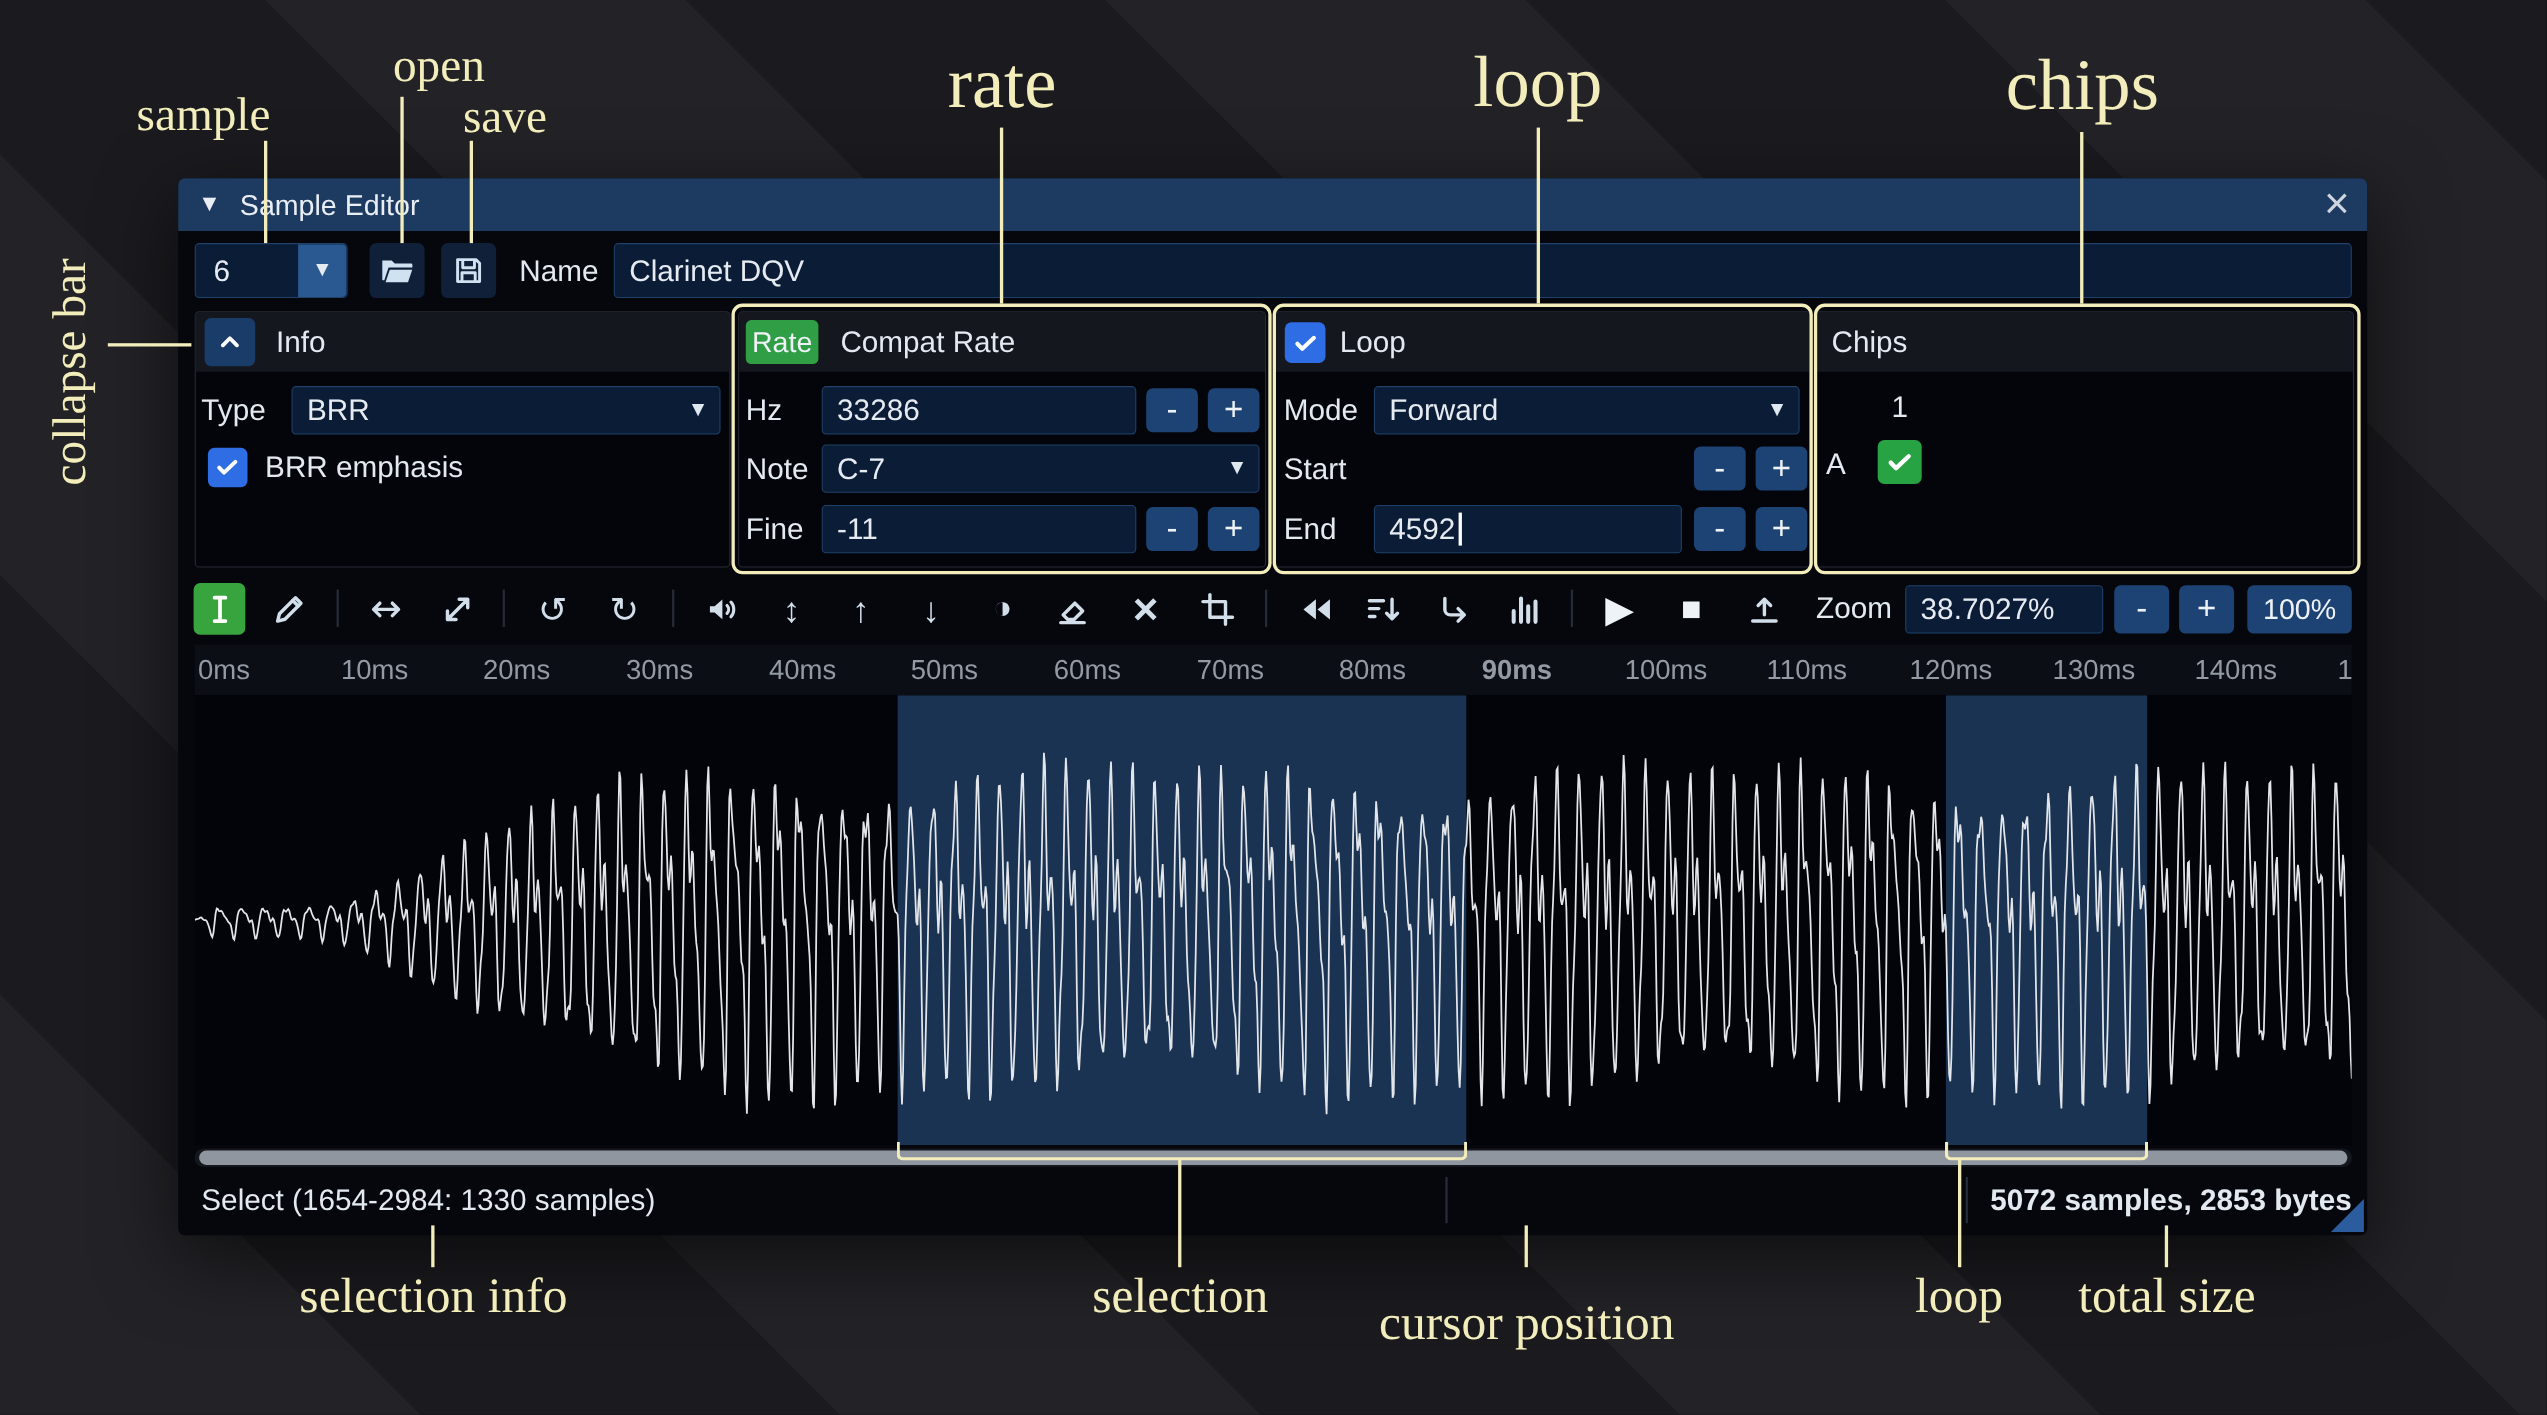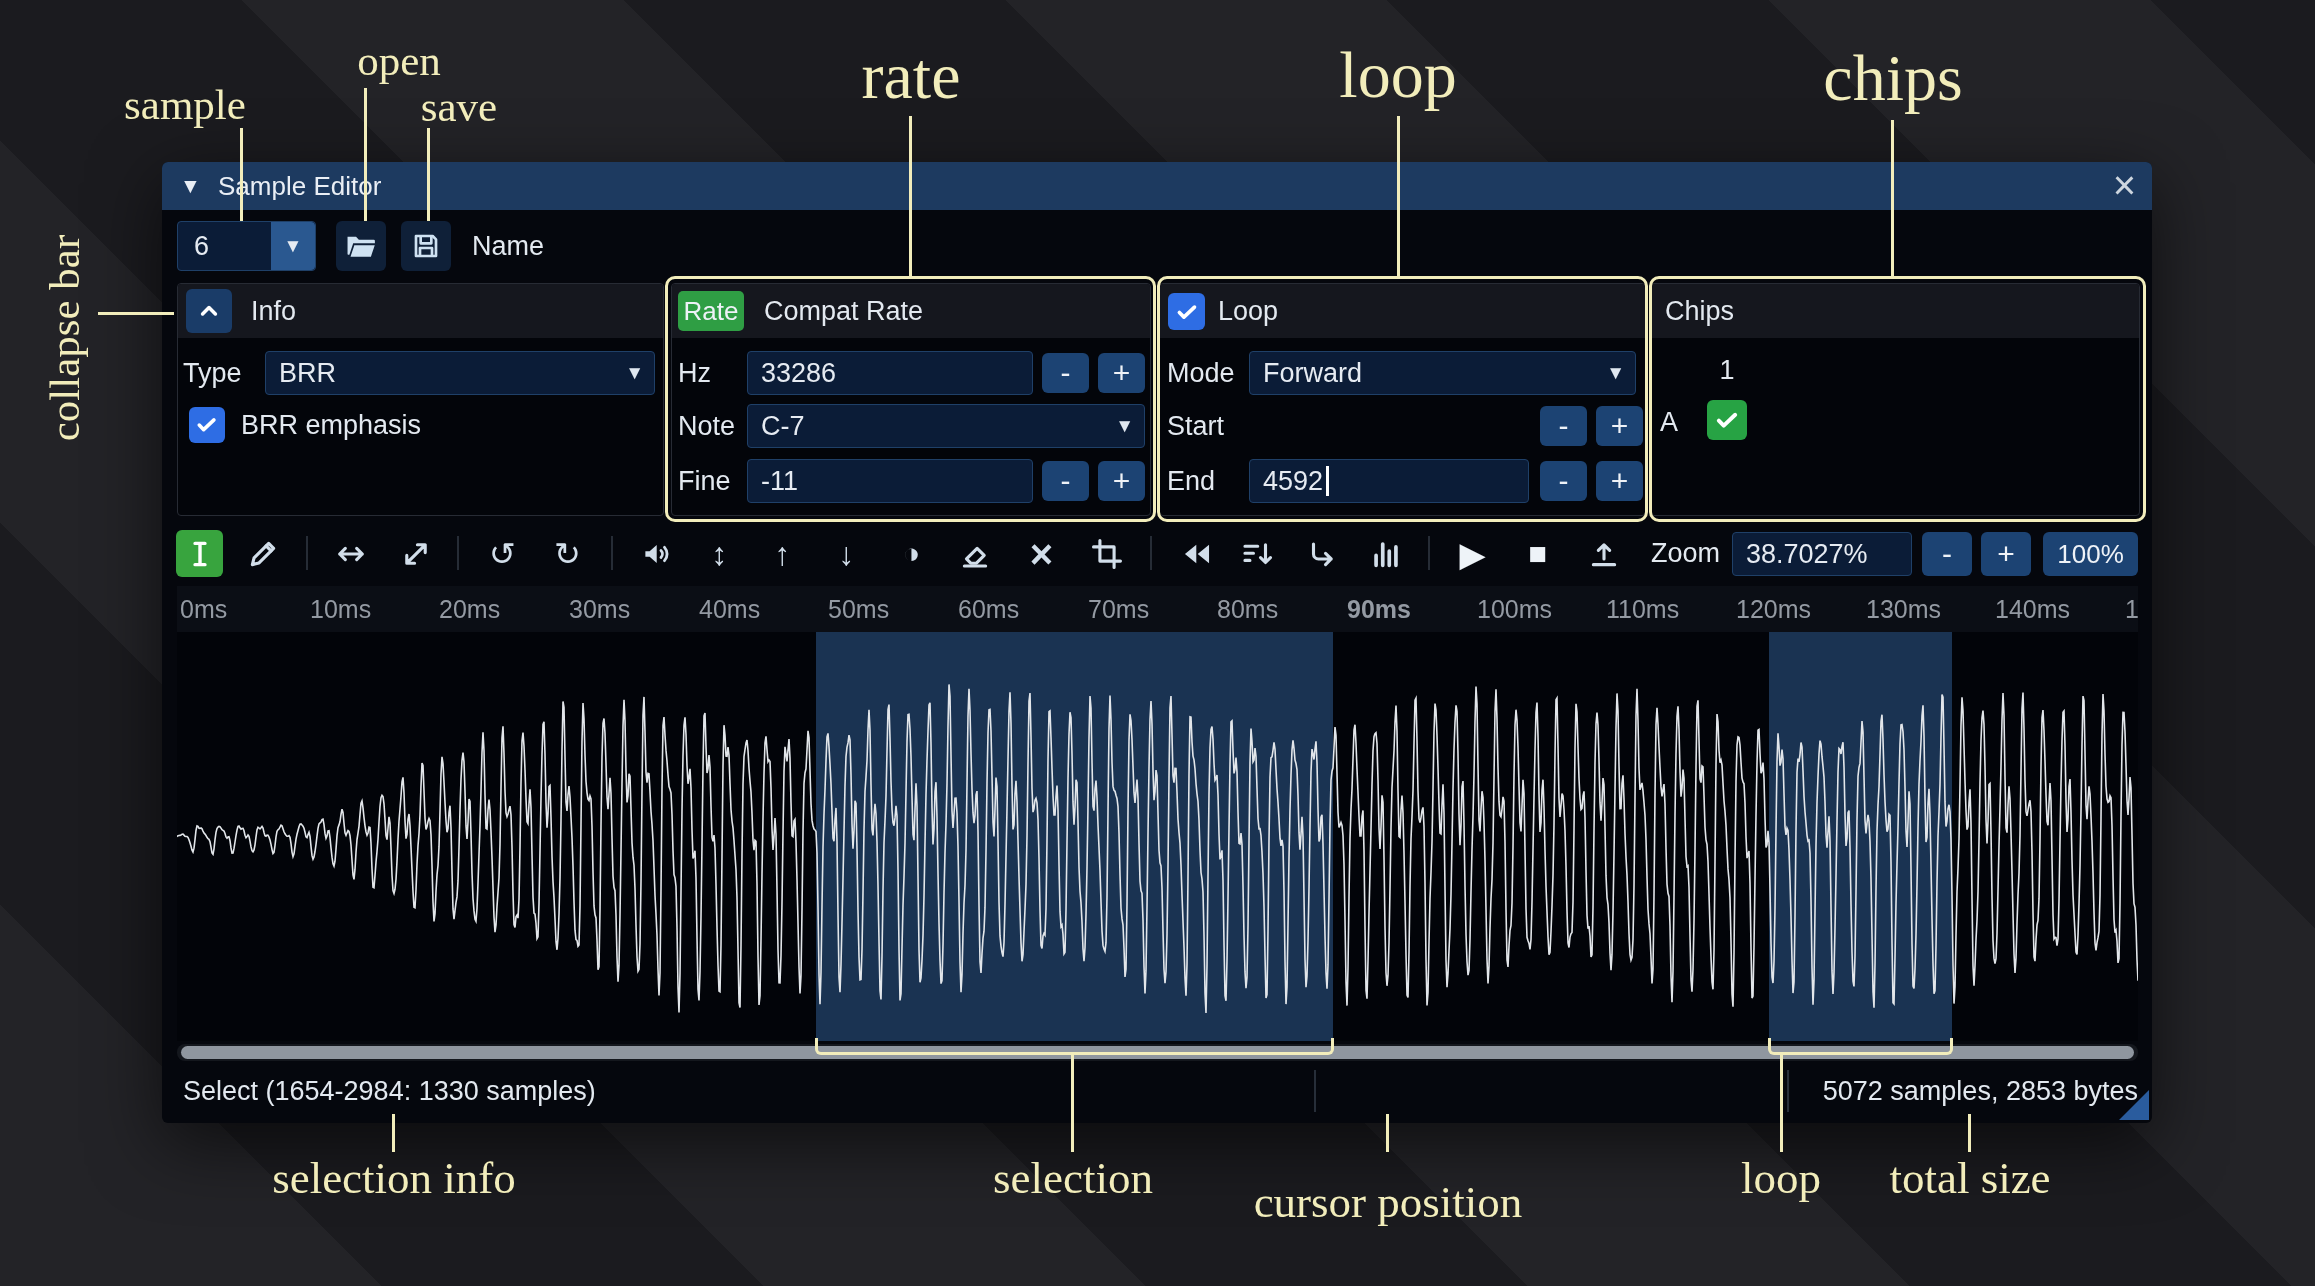"Clarinet DQV" div.inp { html: none -> <div>Clarinet DQV</div> }
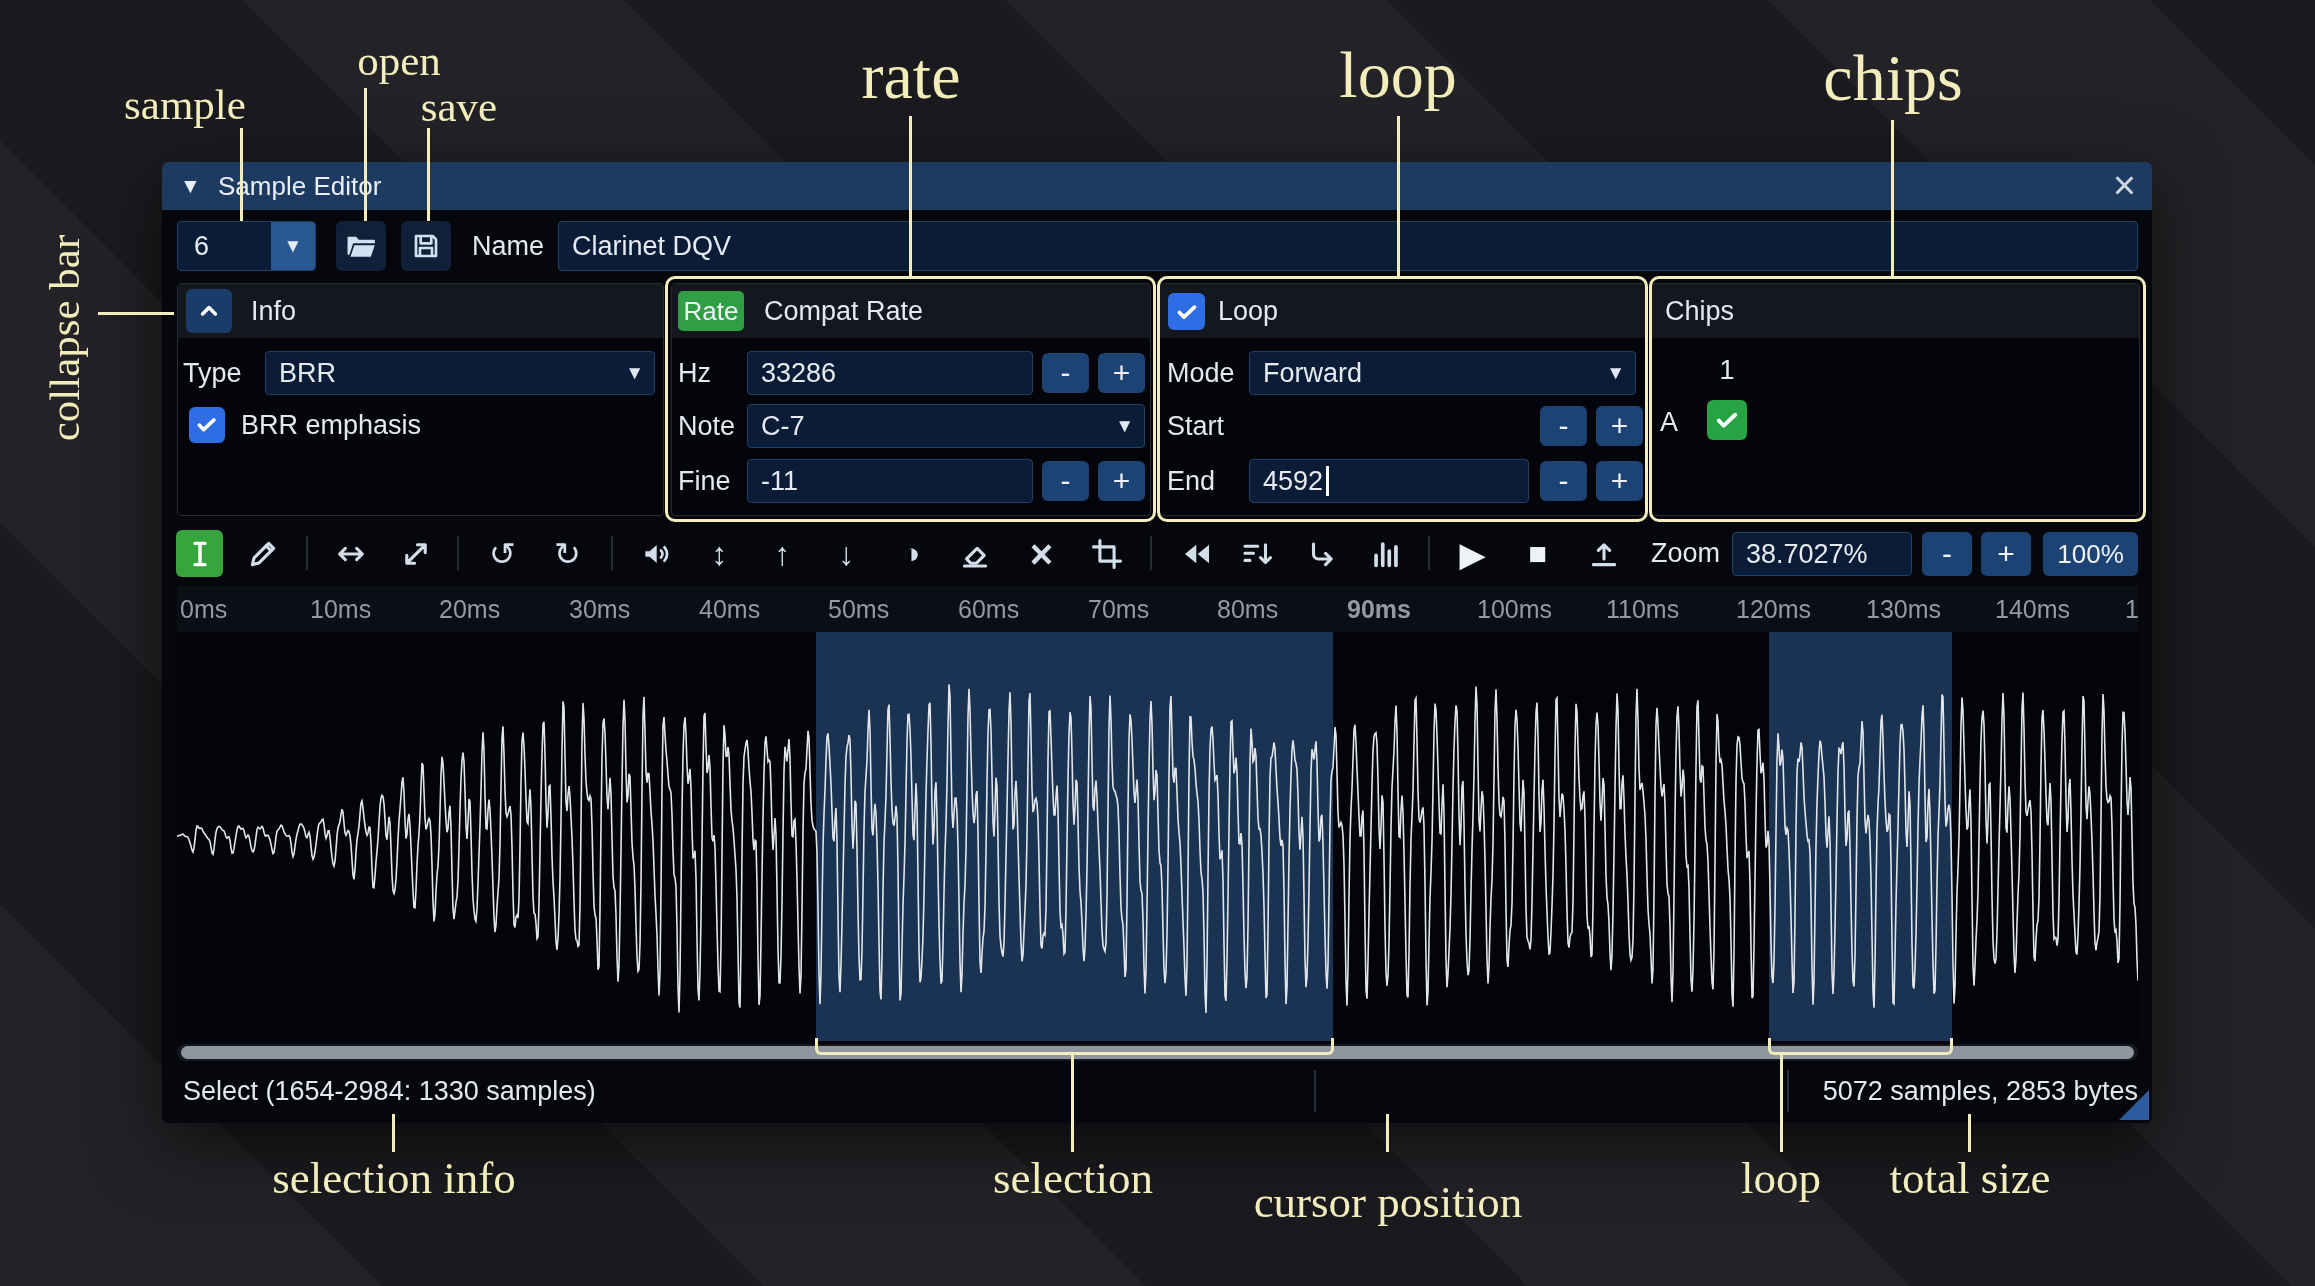"5072 samples, 2853 bytes" div.lbl { font-weight: none -> bold }
